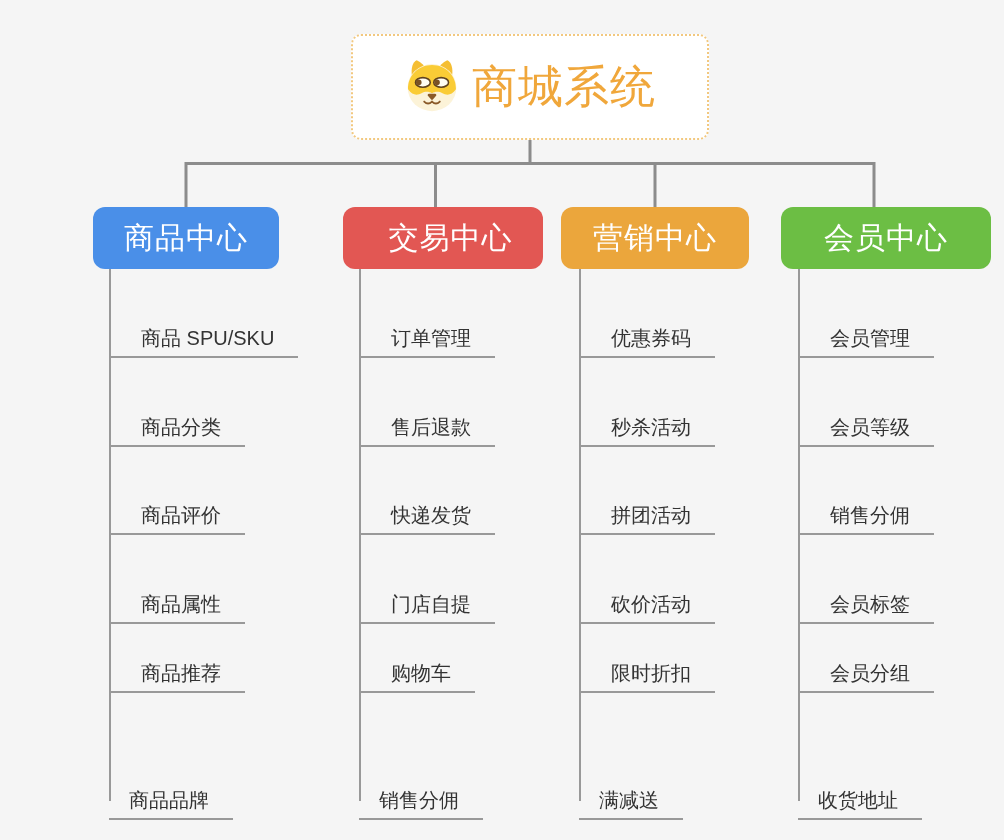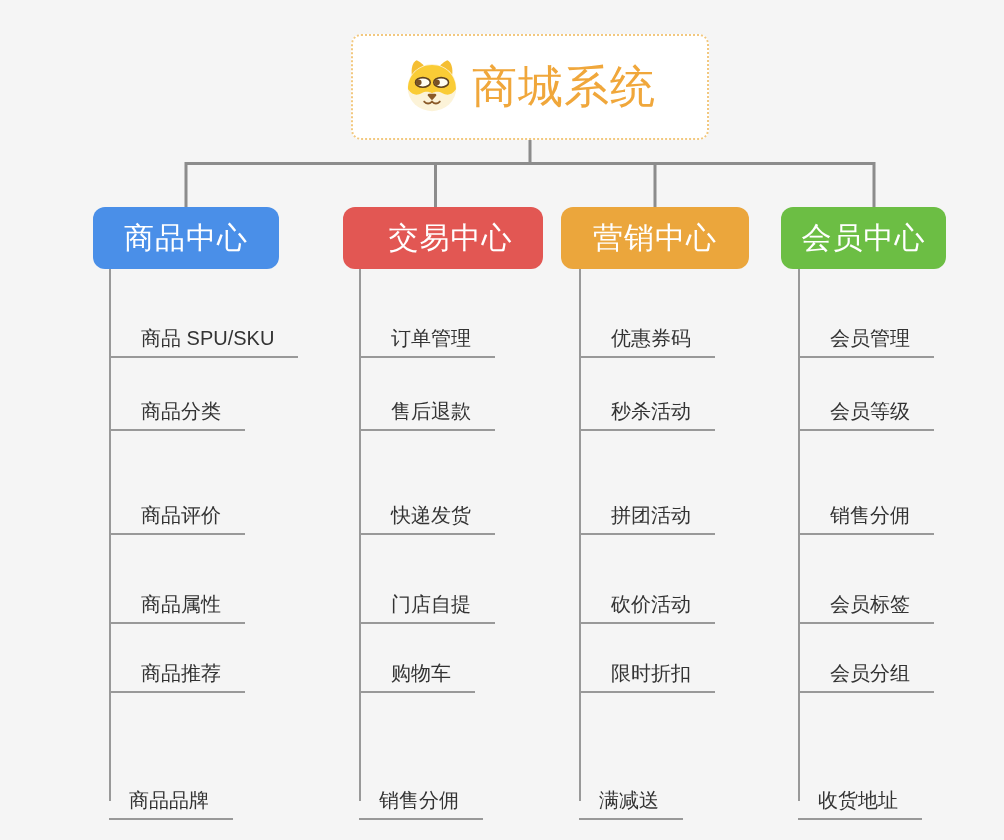"会员中心" .b3 { width: 165px -> 210px }
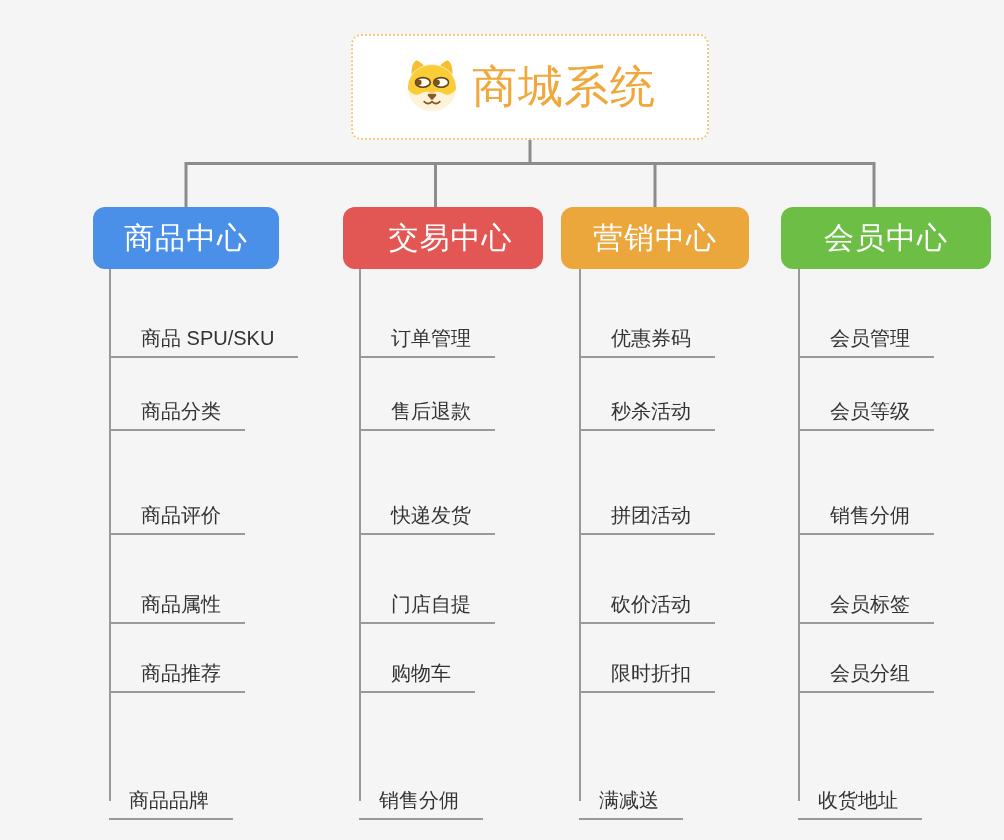"商品分类" .r1 { top: 114px -> 130px }
